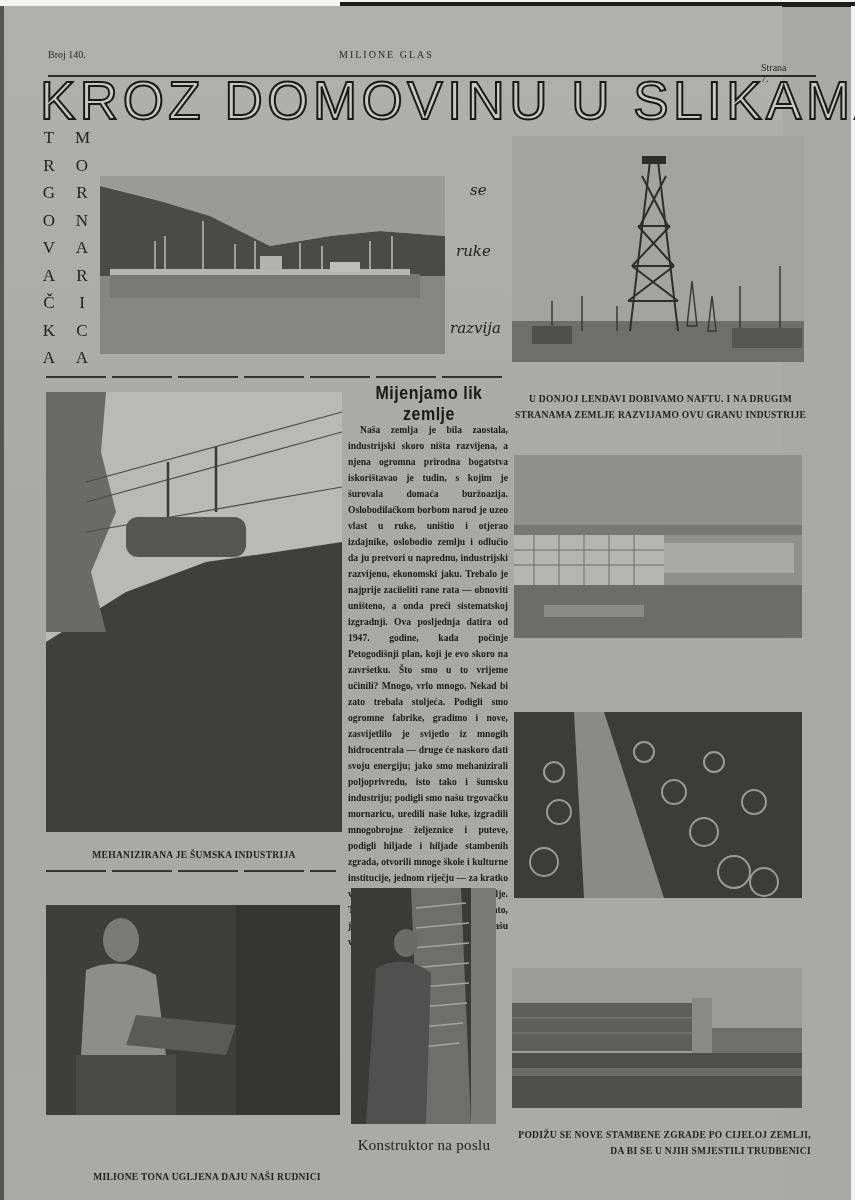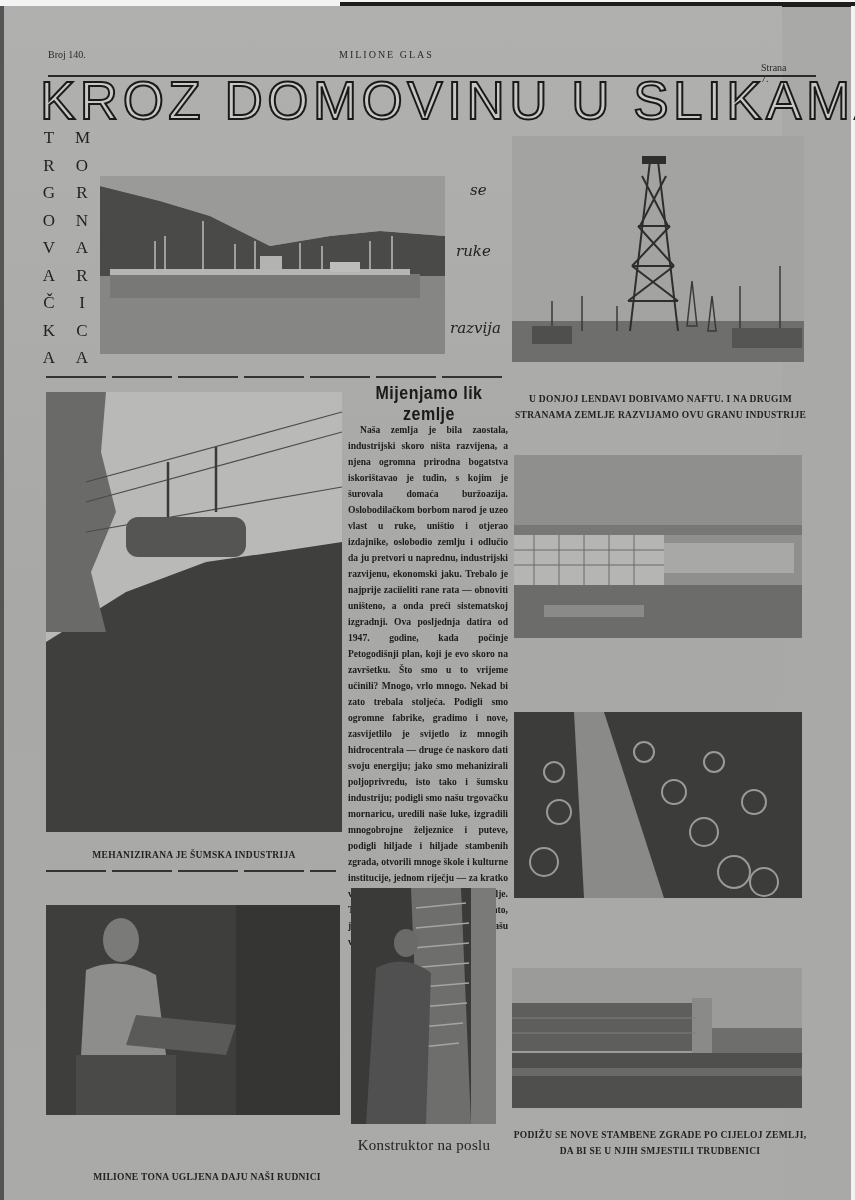"PODIŽU SE NOVE STAMBENE ZGRADE" div.caption { text-align: none -> right }
